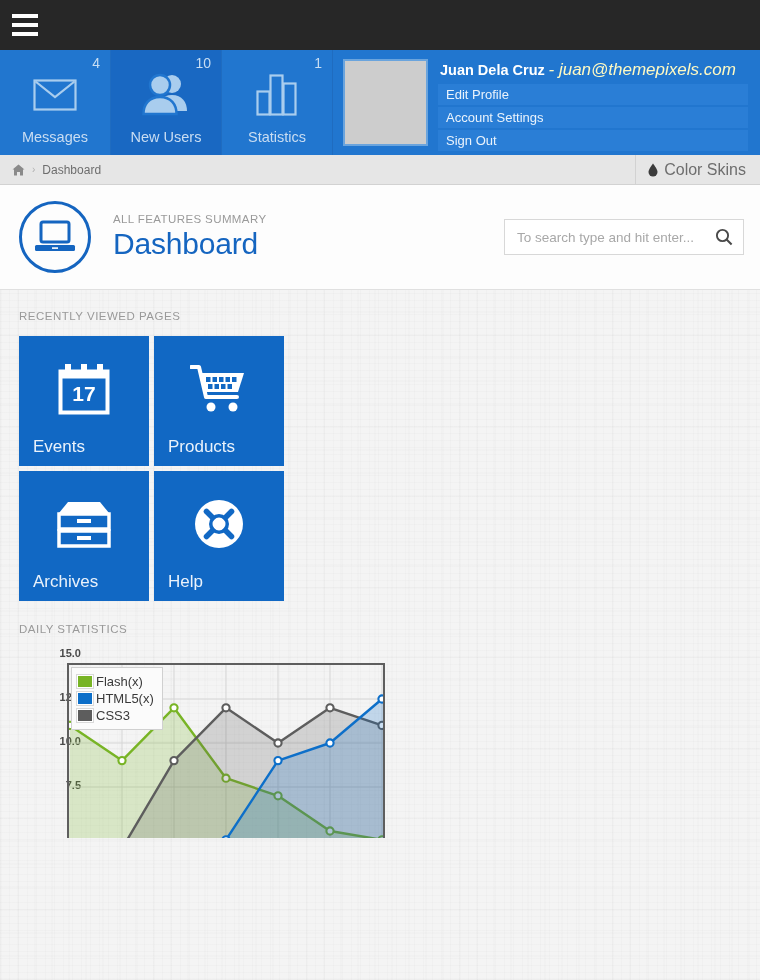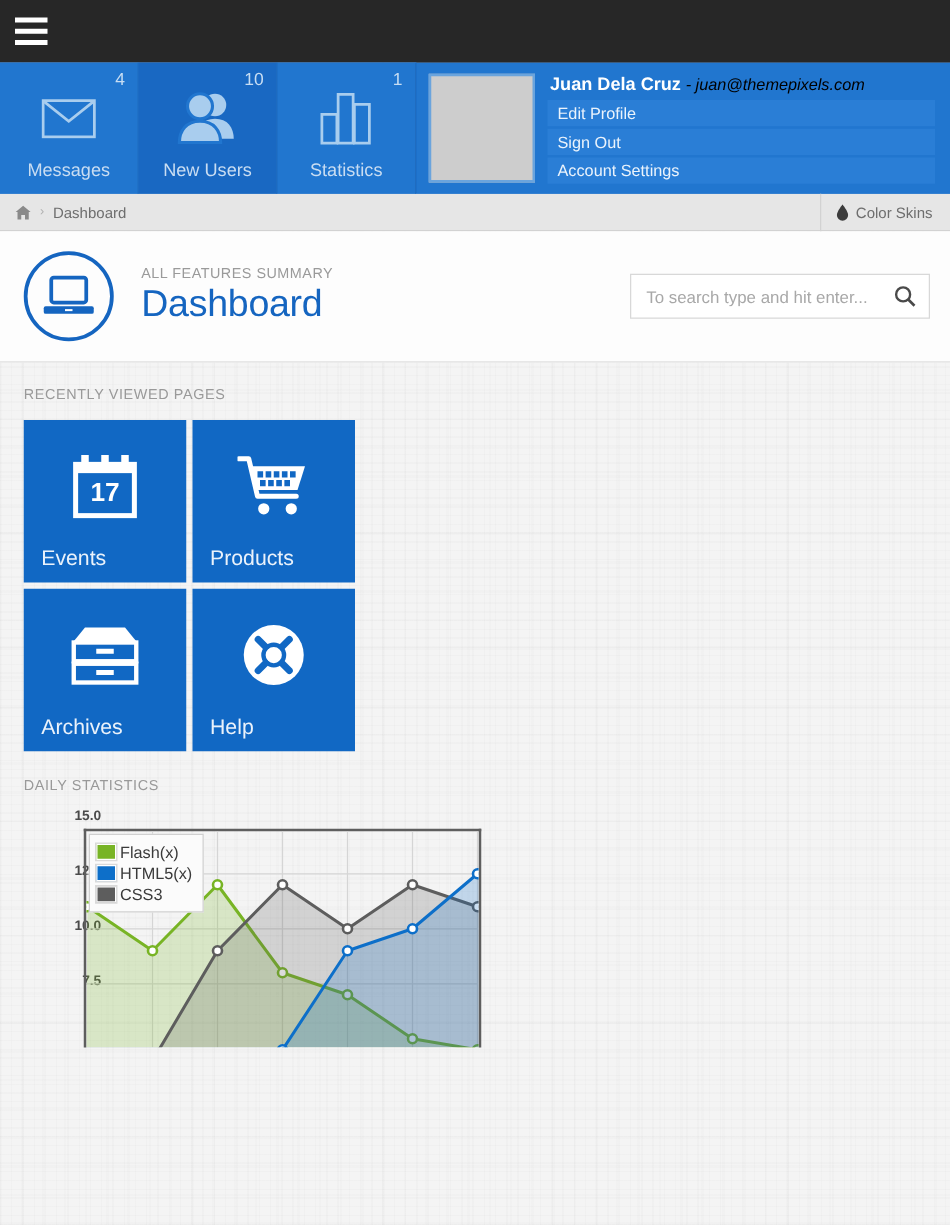"- juan@themepixels.com" .user-name-line i { color: #000000 -> #fef9c3; font-size: 13px -> 17px }
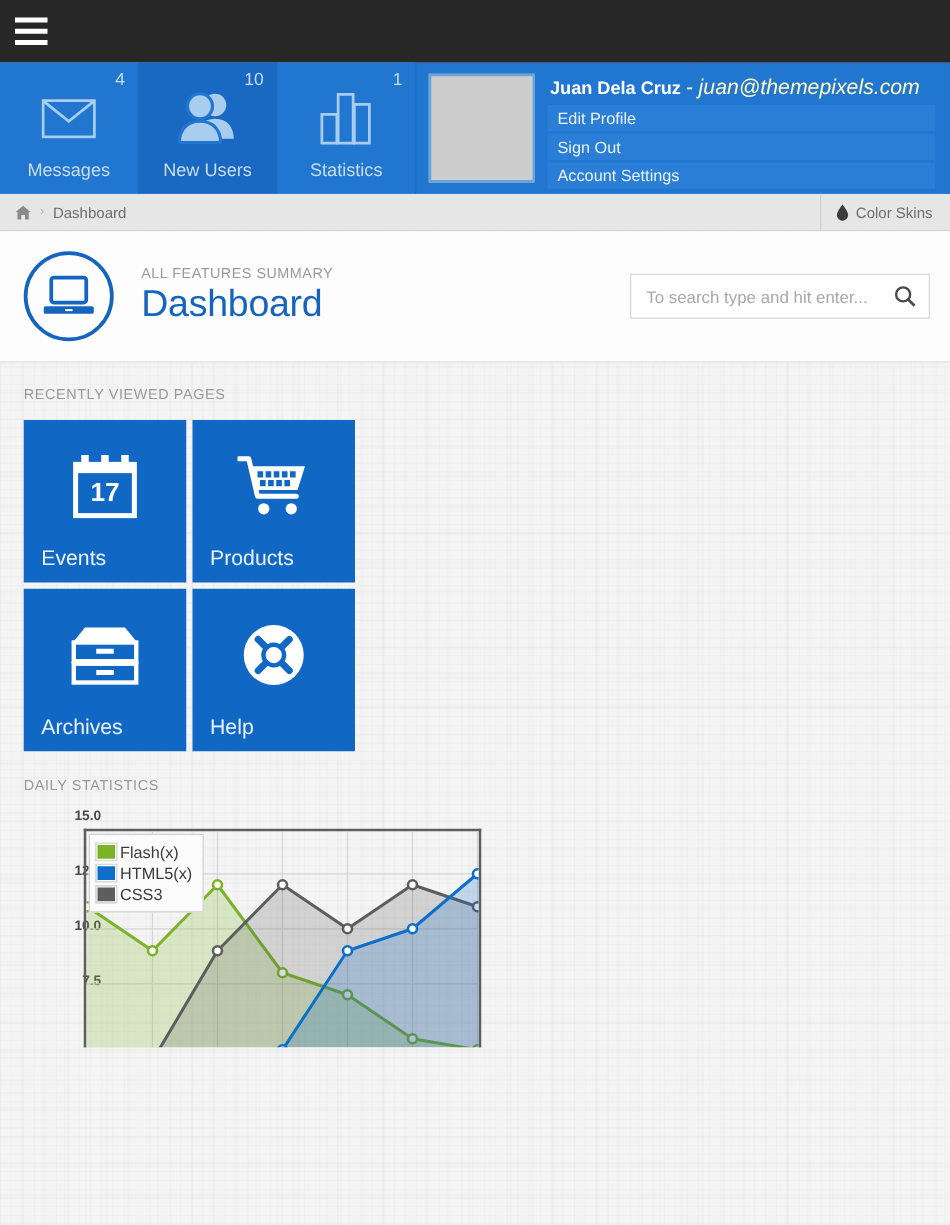"Sign Out" div.user-menu-item { order: before "Account Settings" -> after "Account Settings" }
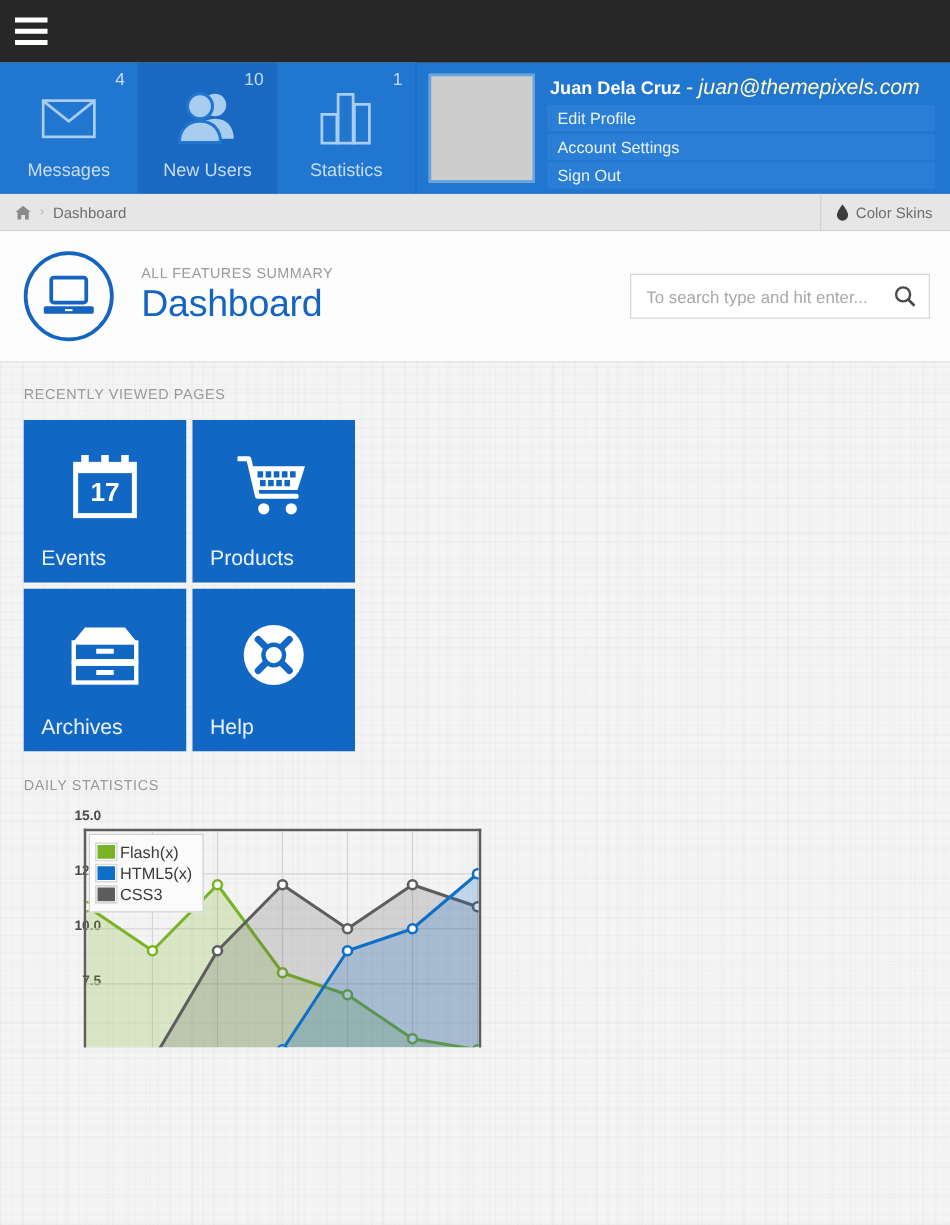"Color Skins" .skins { font-size: 12px -> 16px }
